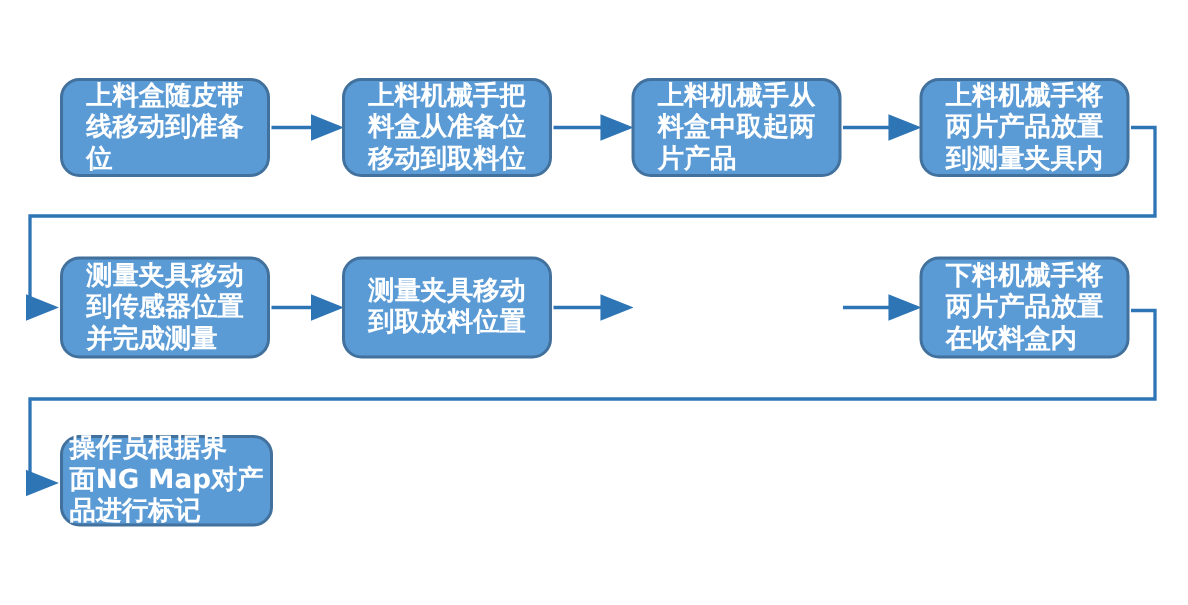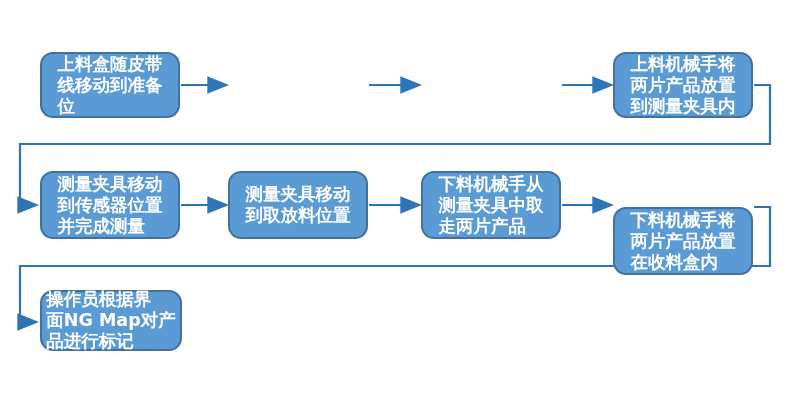"上料机械手把" div.node { html: none -> <div> <span>上料机械手把 料盒从准备位 移动到取料位</span> </div> }
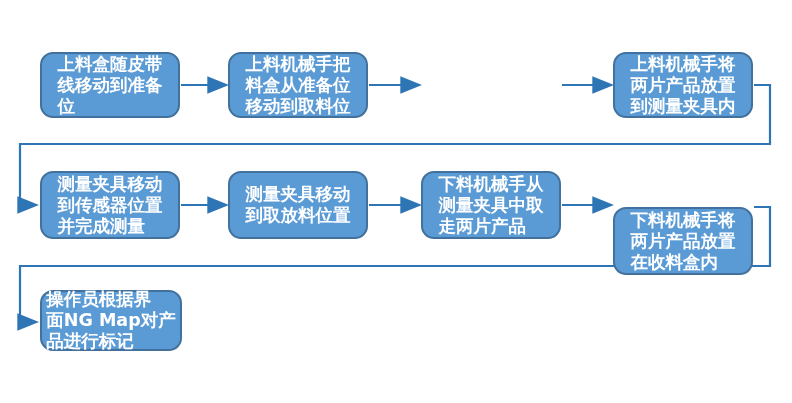"上料机械手从" div.node { html: none -> <div> <span>上料机械手从 料盒中取起两 片产品</span> </div> }
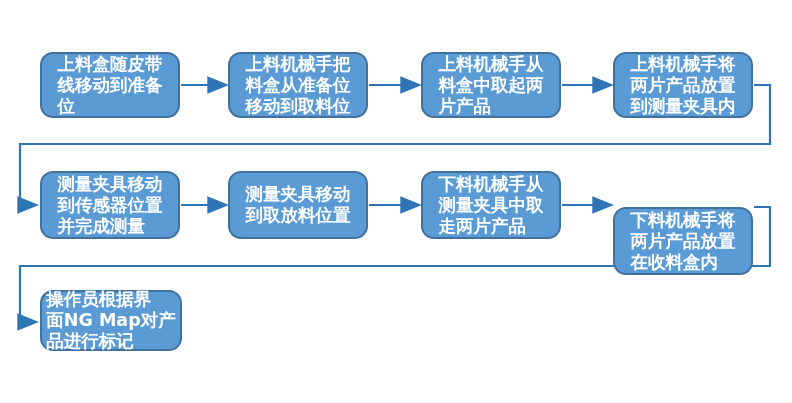"下料机械手从" div.node { html: <div> <span>下料机械手从 测量夹具中取 走两片产品</span> </div> -> none }
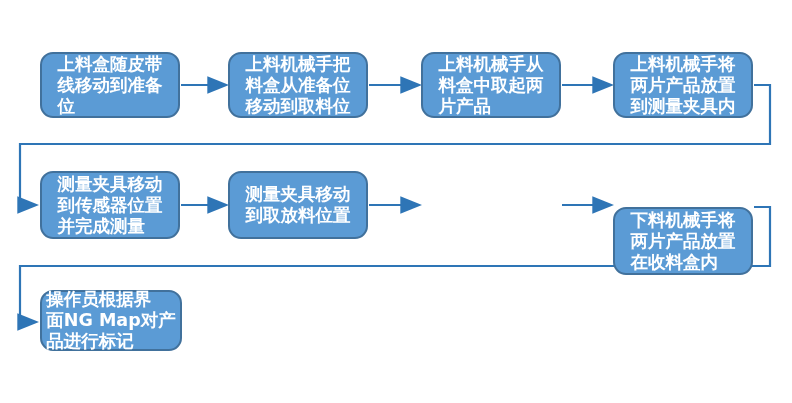"下料机械手将" .n8 { margin-top: 36px -> none }
